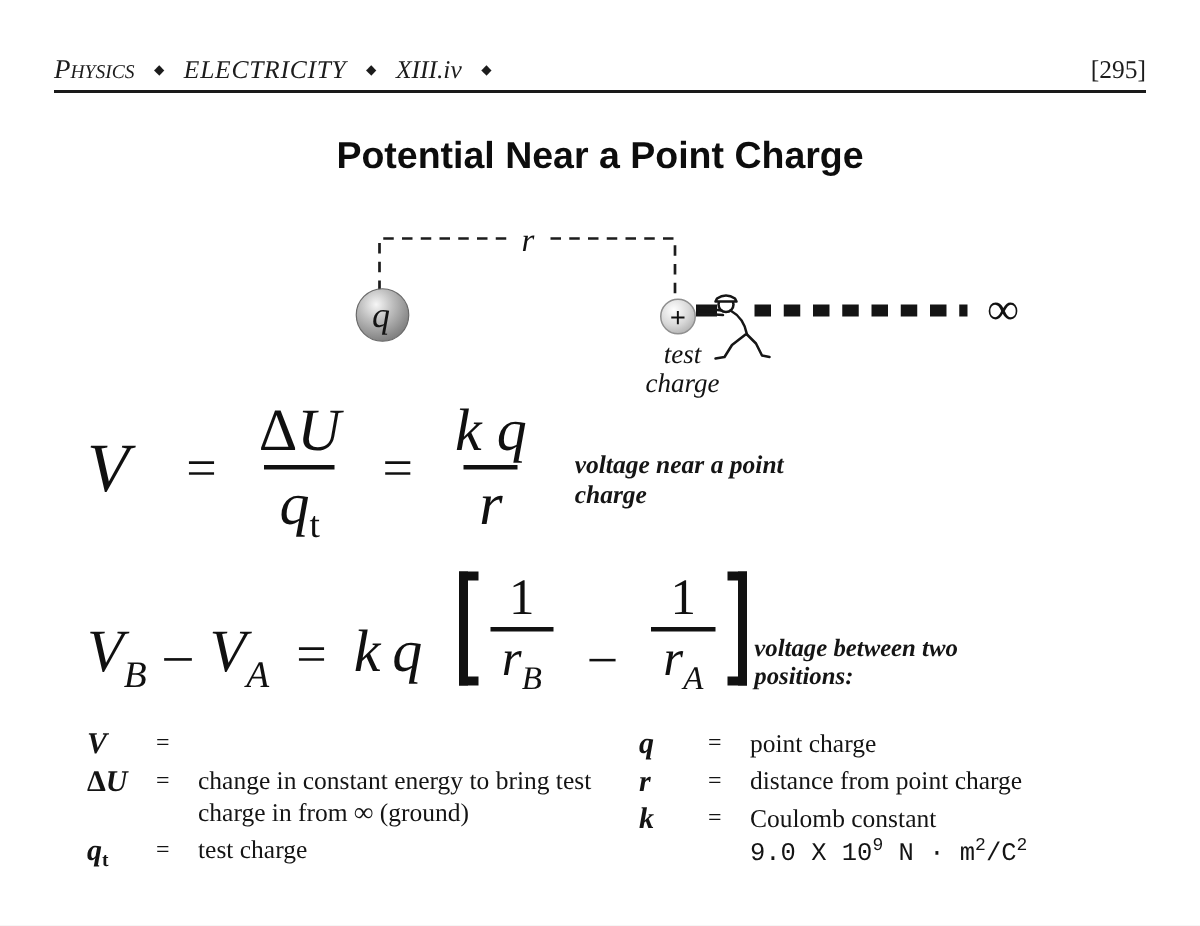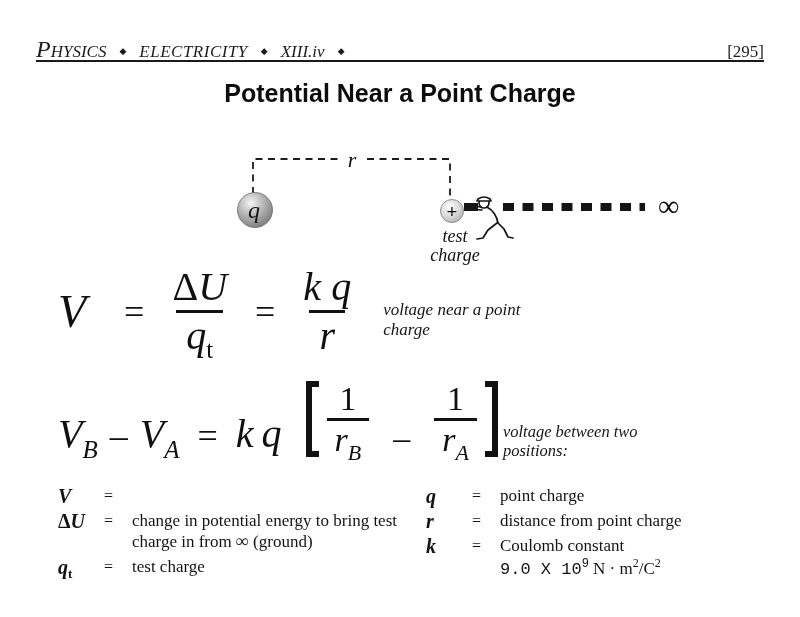"Physics" .hdr-section { font-size: 24px -> 18px }
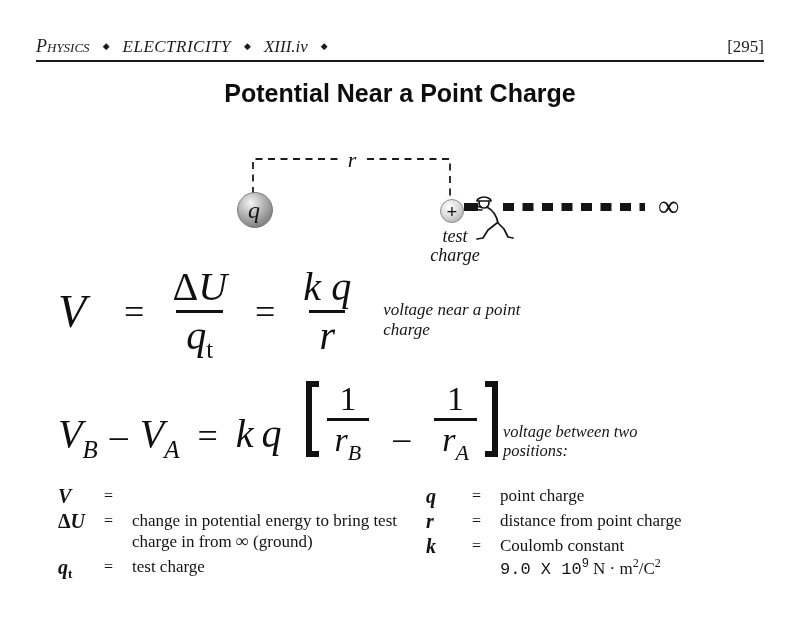"Potential Near a Point Charge" .title { top: 79px -> 90px }
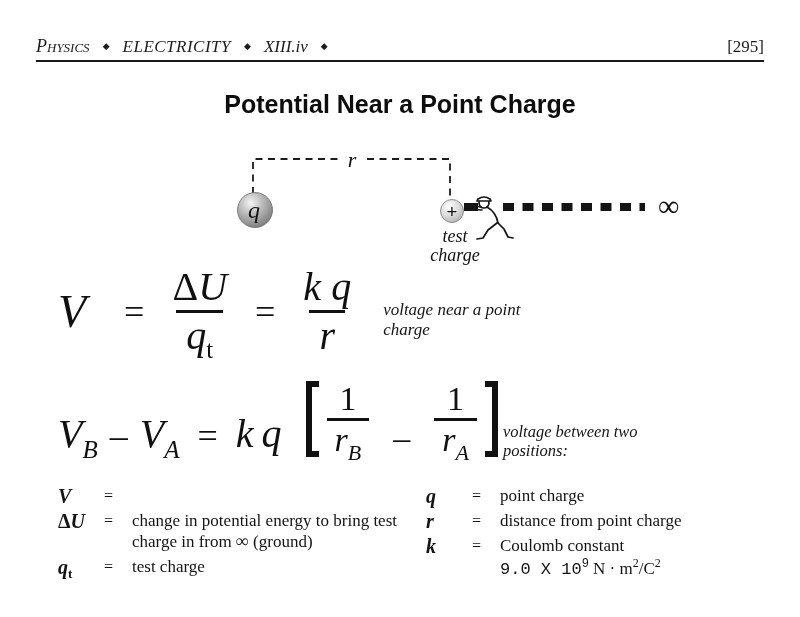"voltage near a point" .eq-caption { font-weight: normal -> bold }
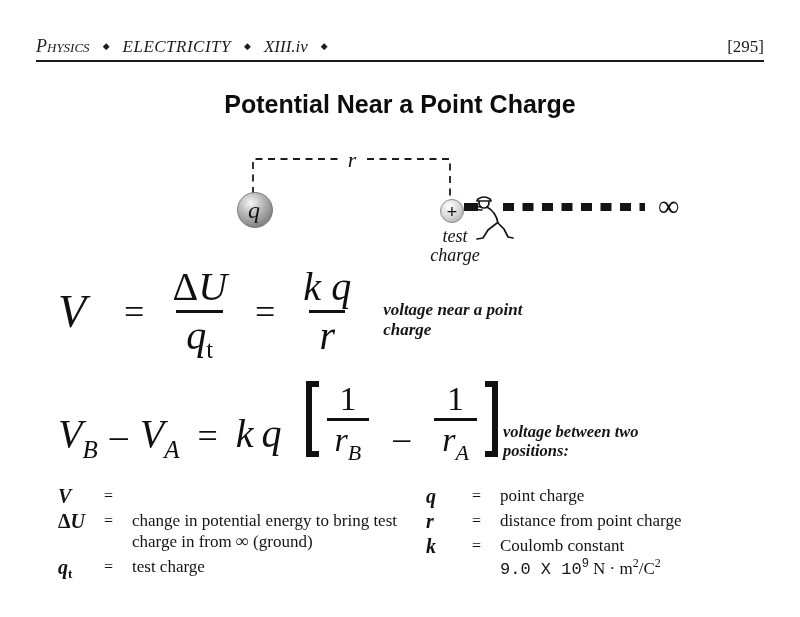"change in potential energy to" span { text: potential -> constant }
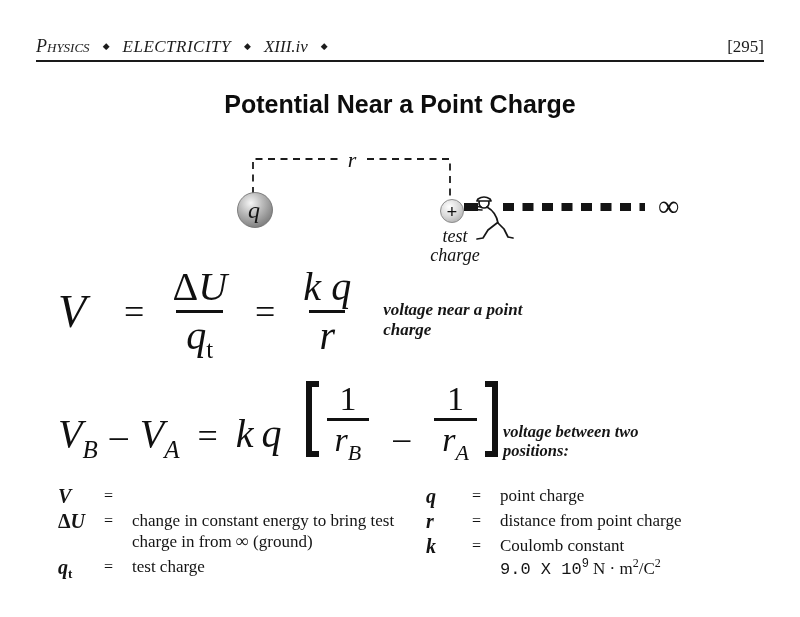"N · m2/C2" .k-unit { font-family: Liberation Serif, serif -> Liberation Mono, monospace }
